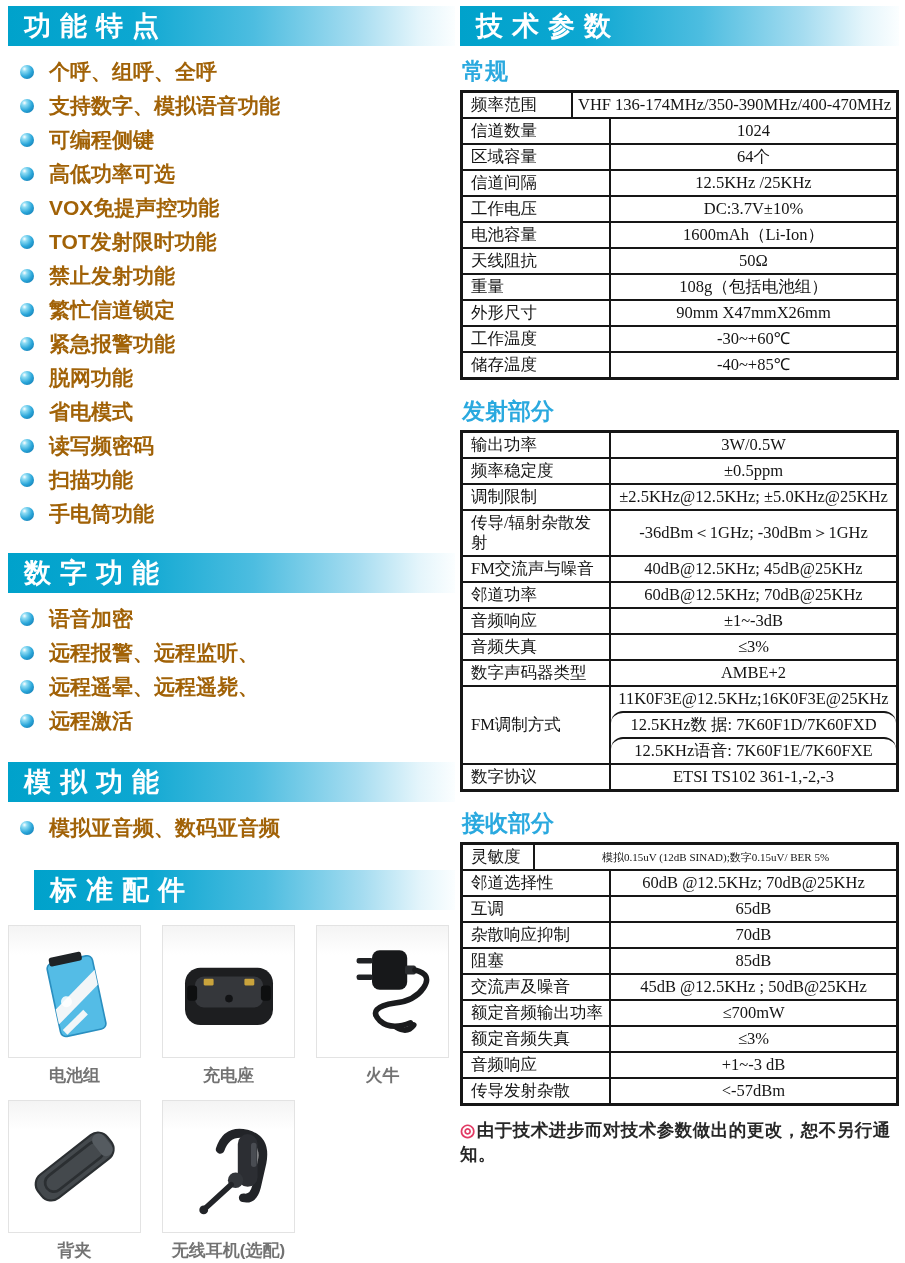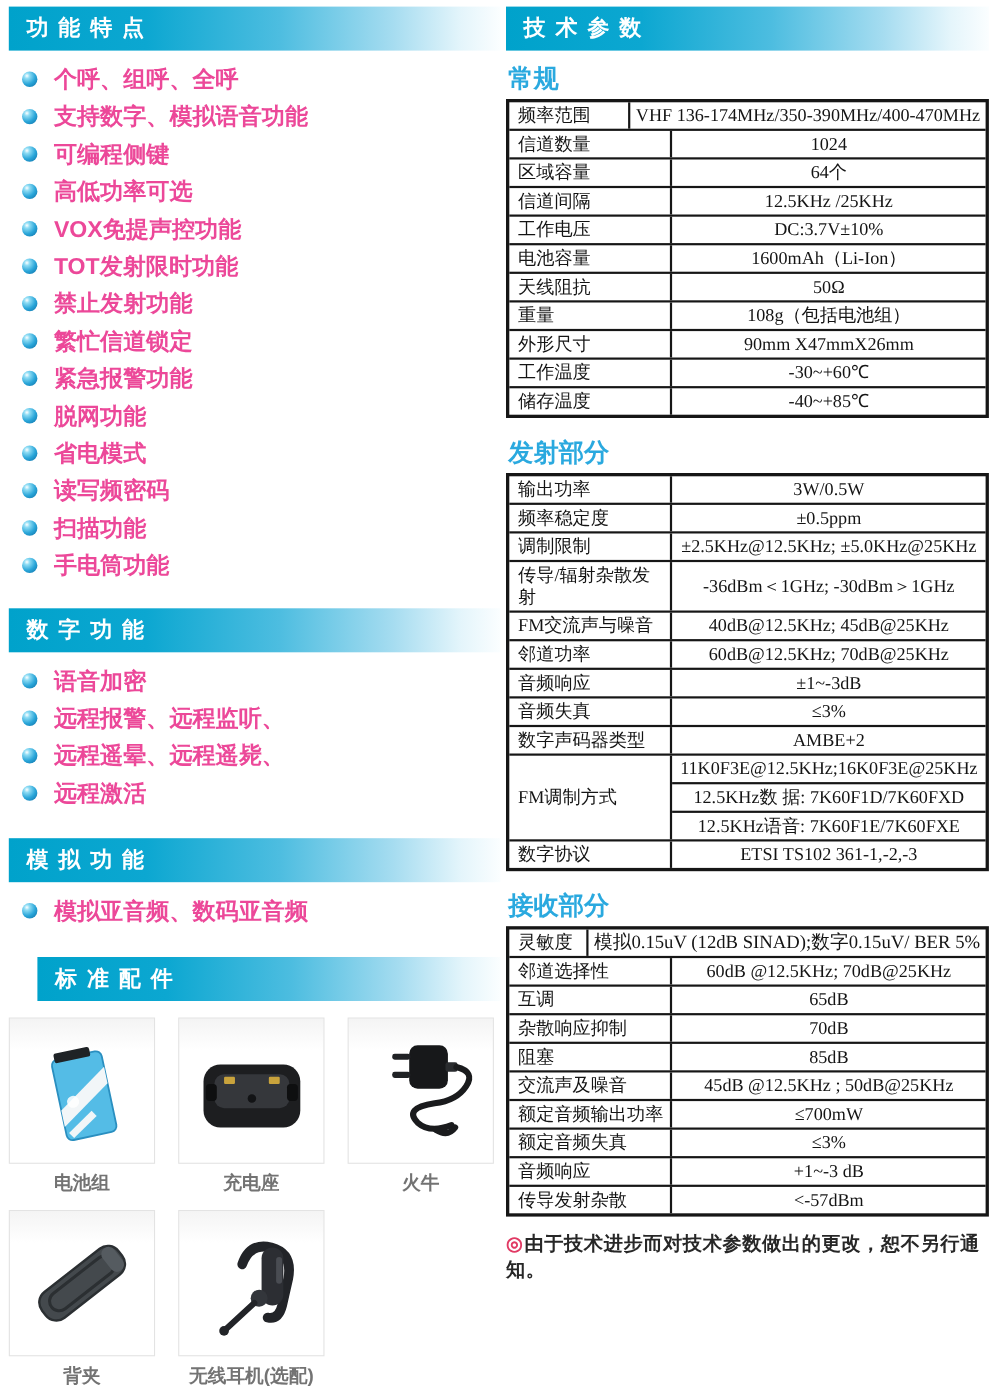"功能特点" .bar { font-size: 20px -> 27px }
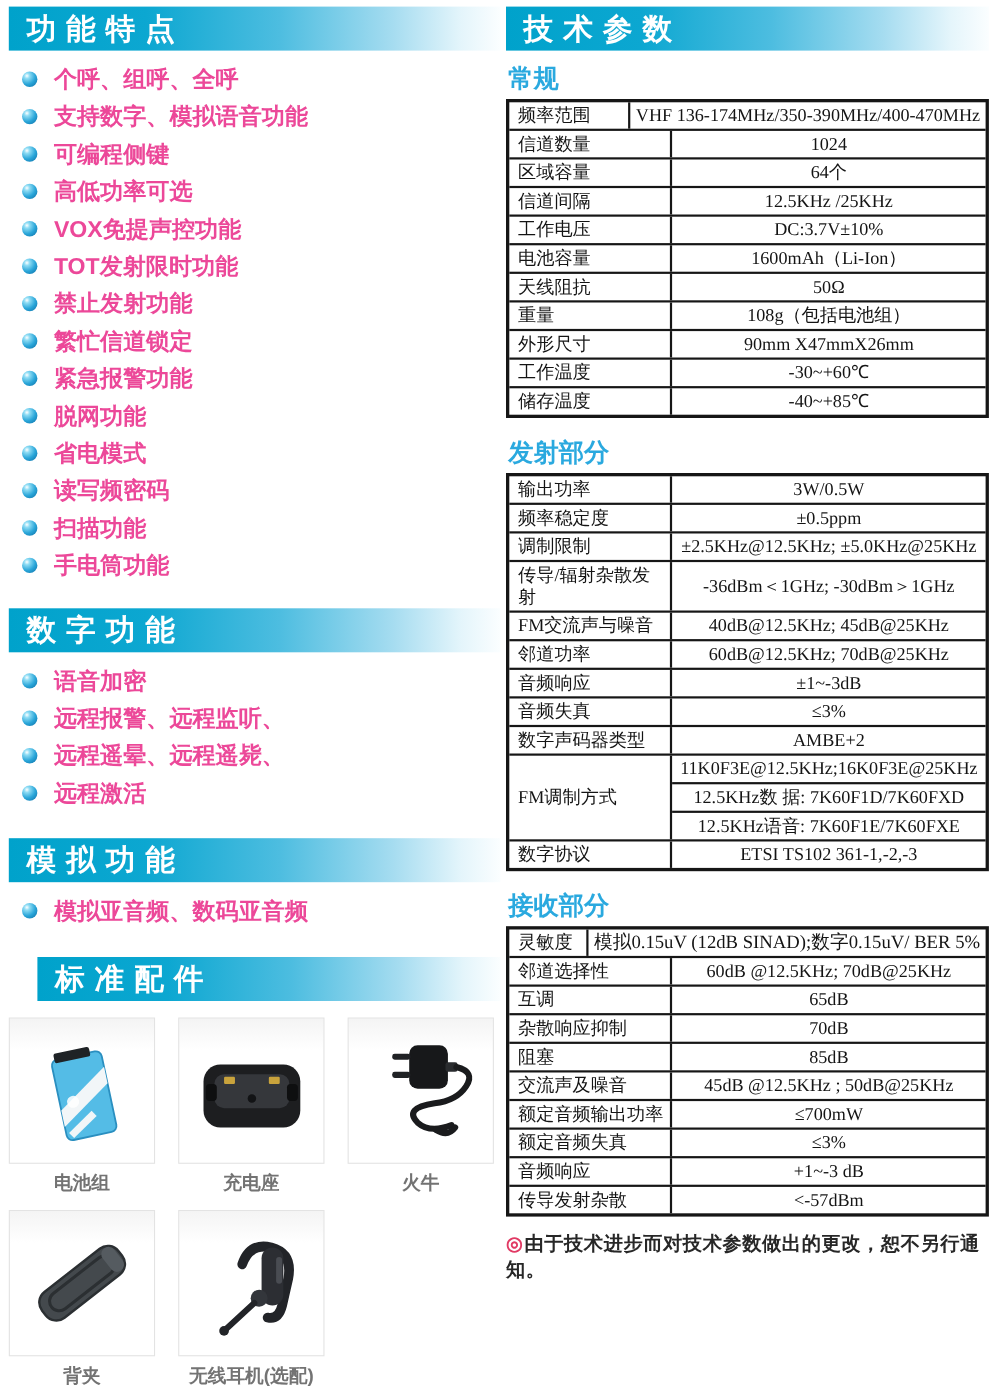"个呼、组呼、全呼" ul.blist li { color: #ec4899 -> #a16207 }
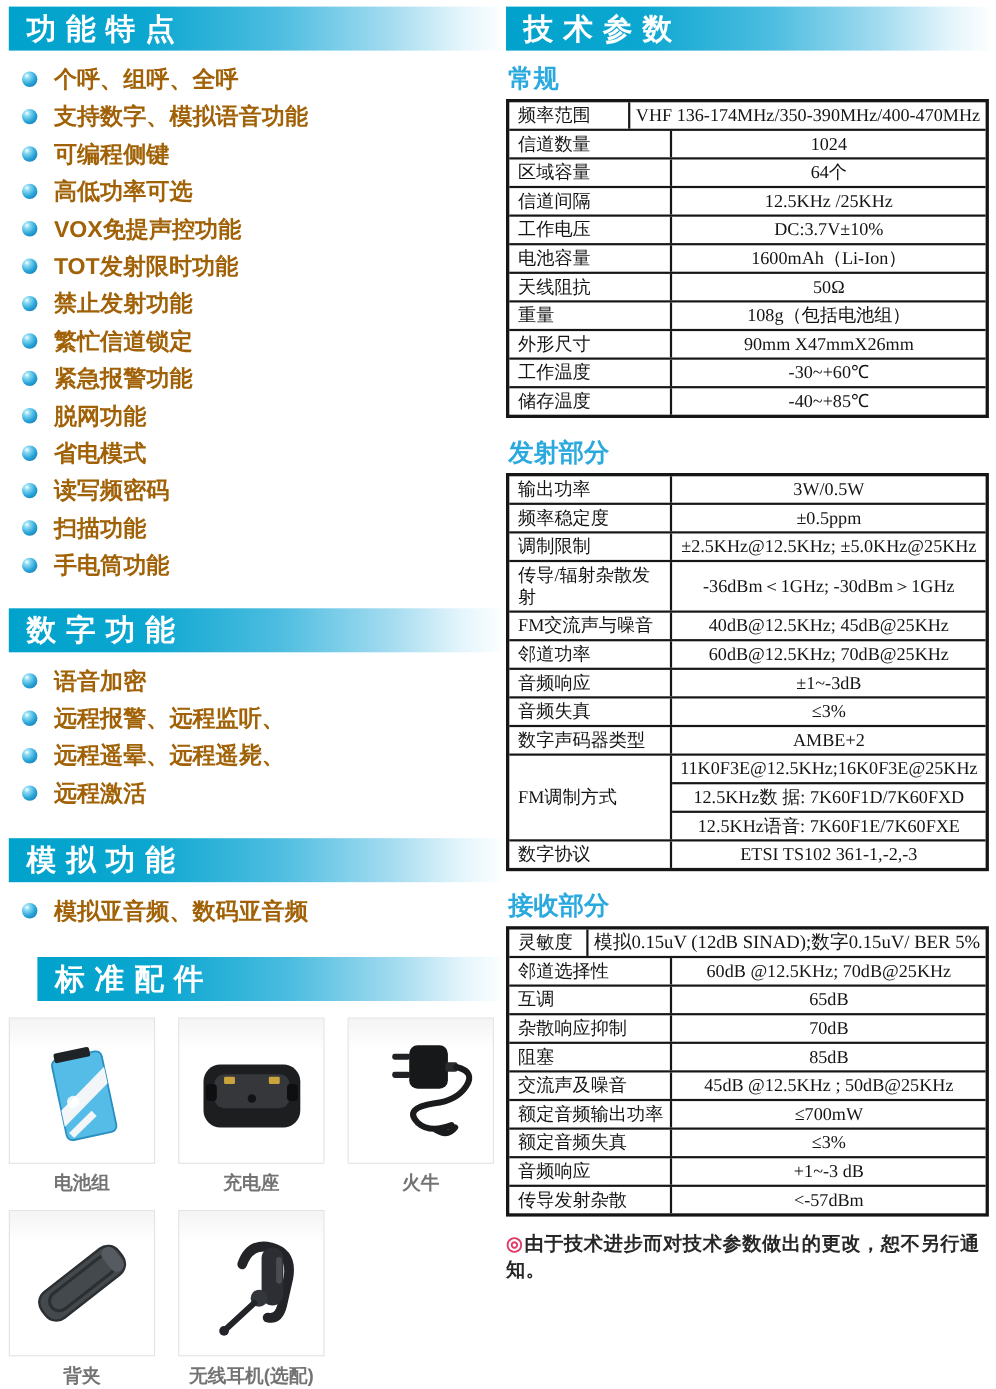"11K0F3E@12.5KHz;16K0F3E@25KHz" .fmvals .tvalue { border-radius: none -> 12px }
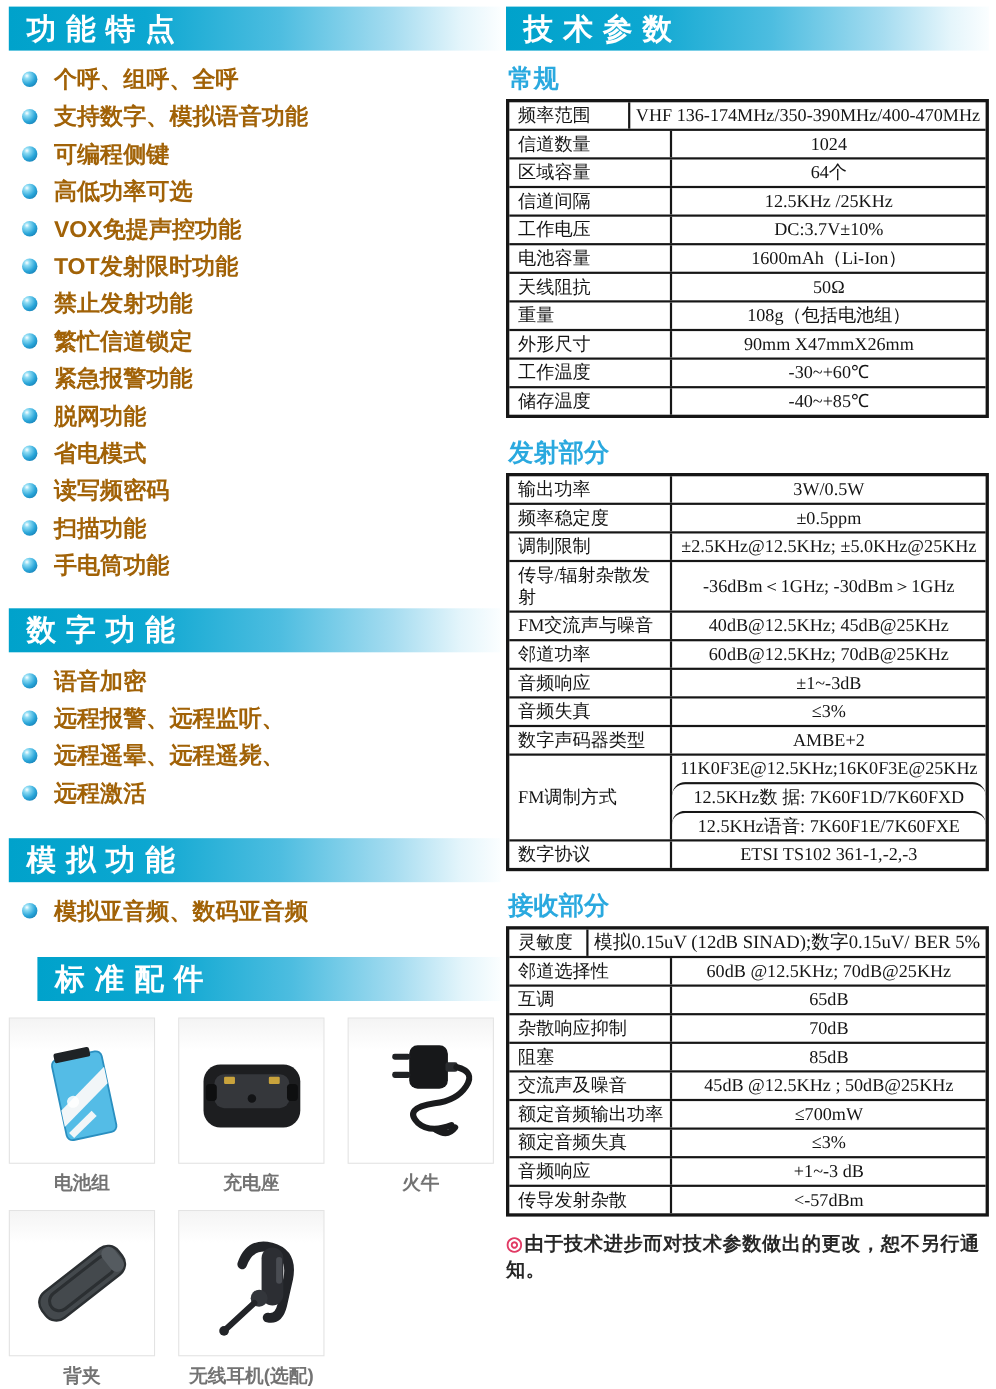"模拟0.15uV (12dB SINAD);数字0.15uV/ BER 5%" .lw72 .tvalue { font-size: 17px -> 11px }
